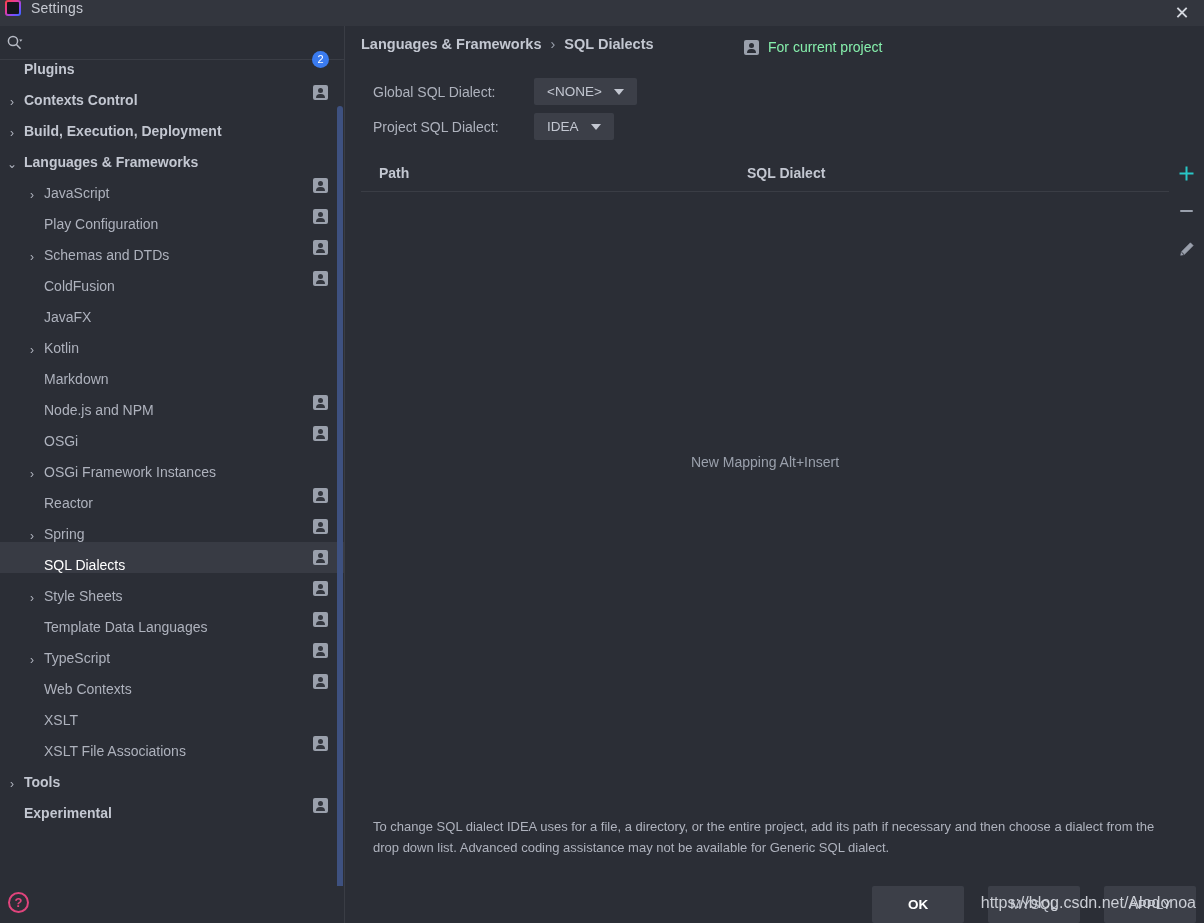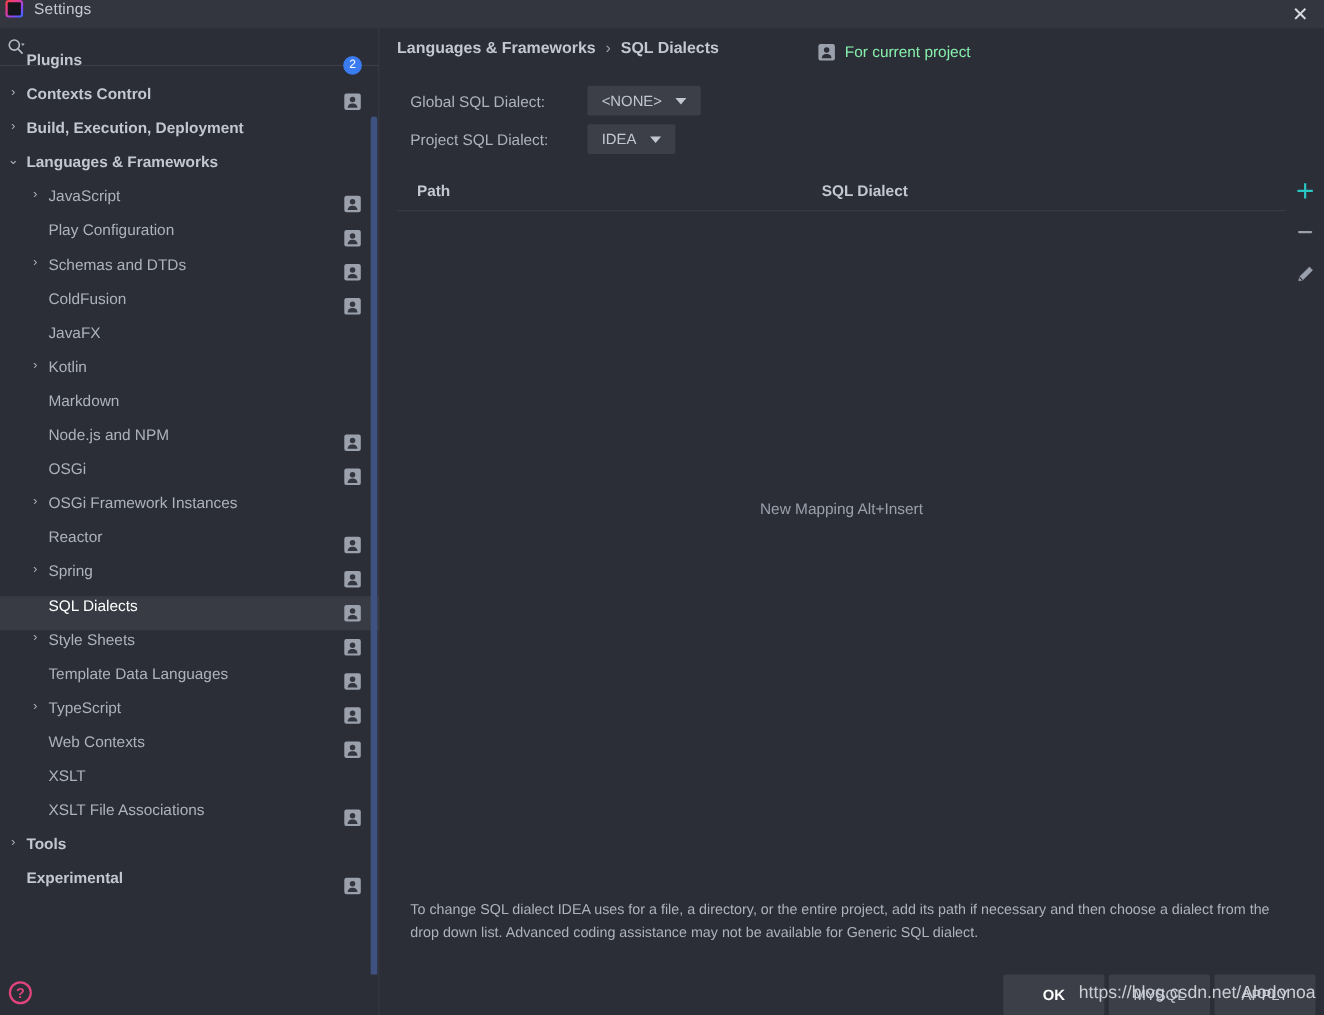"Plugins" .tree-item { align-items: flex-start -> flex-end }
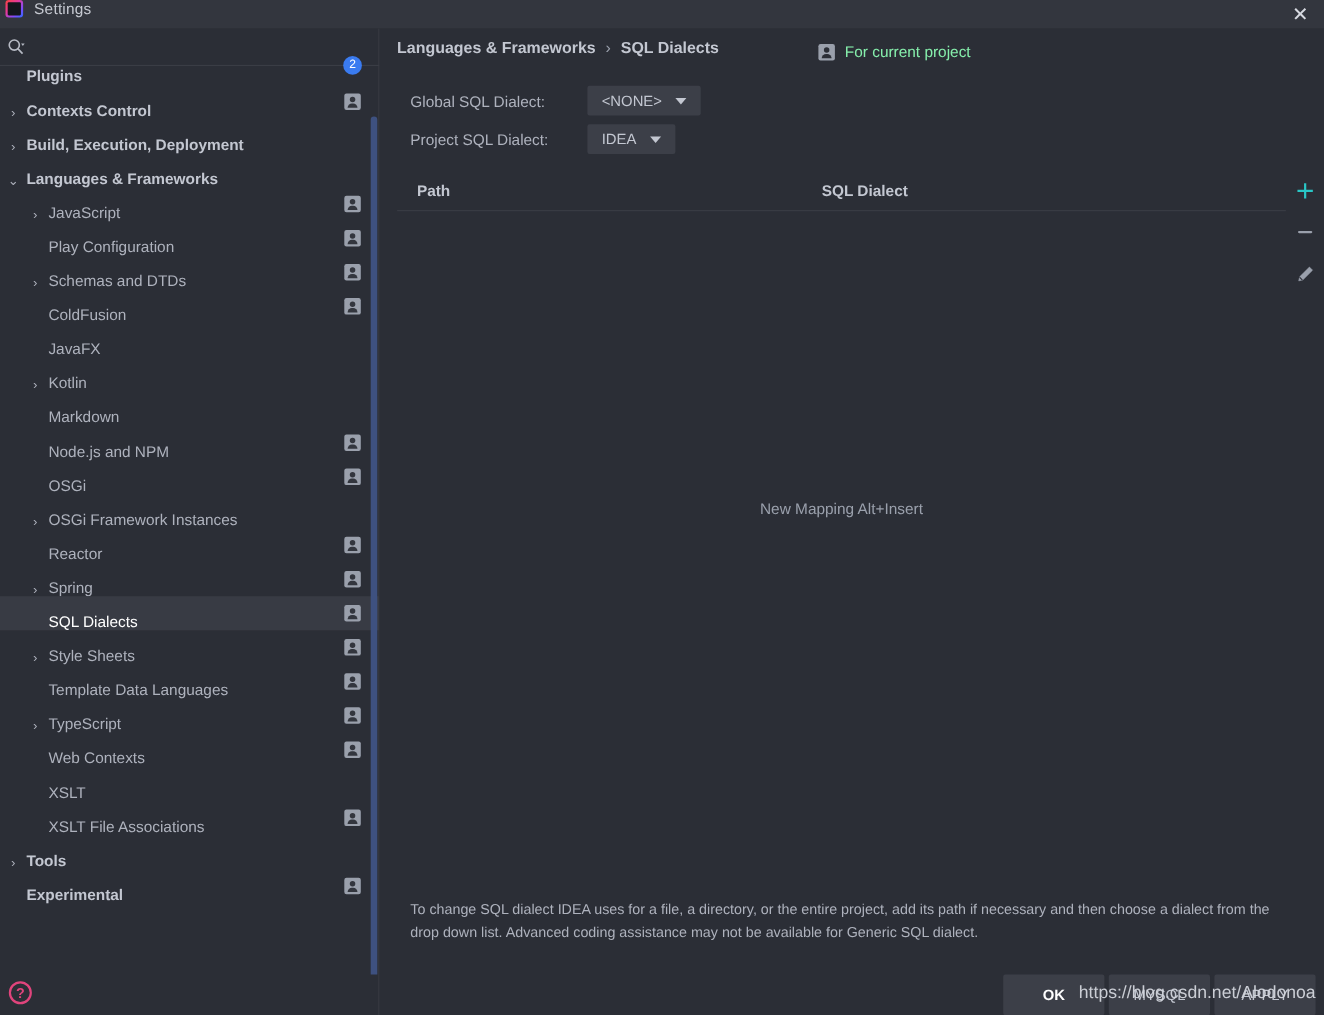"OK" #buttons { gap: 4px -> 24px }
